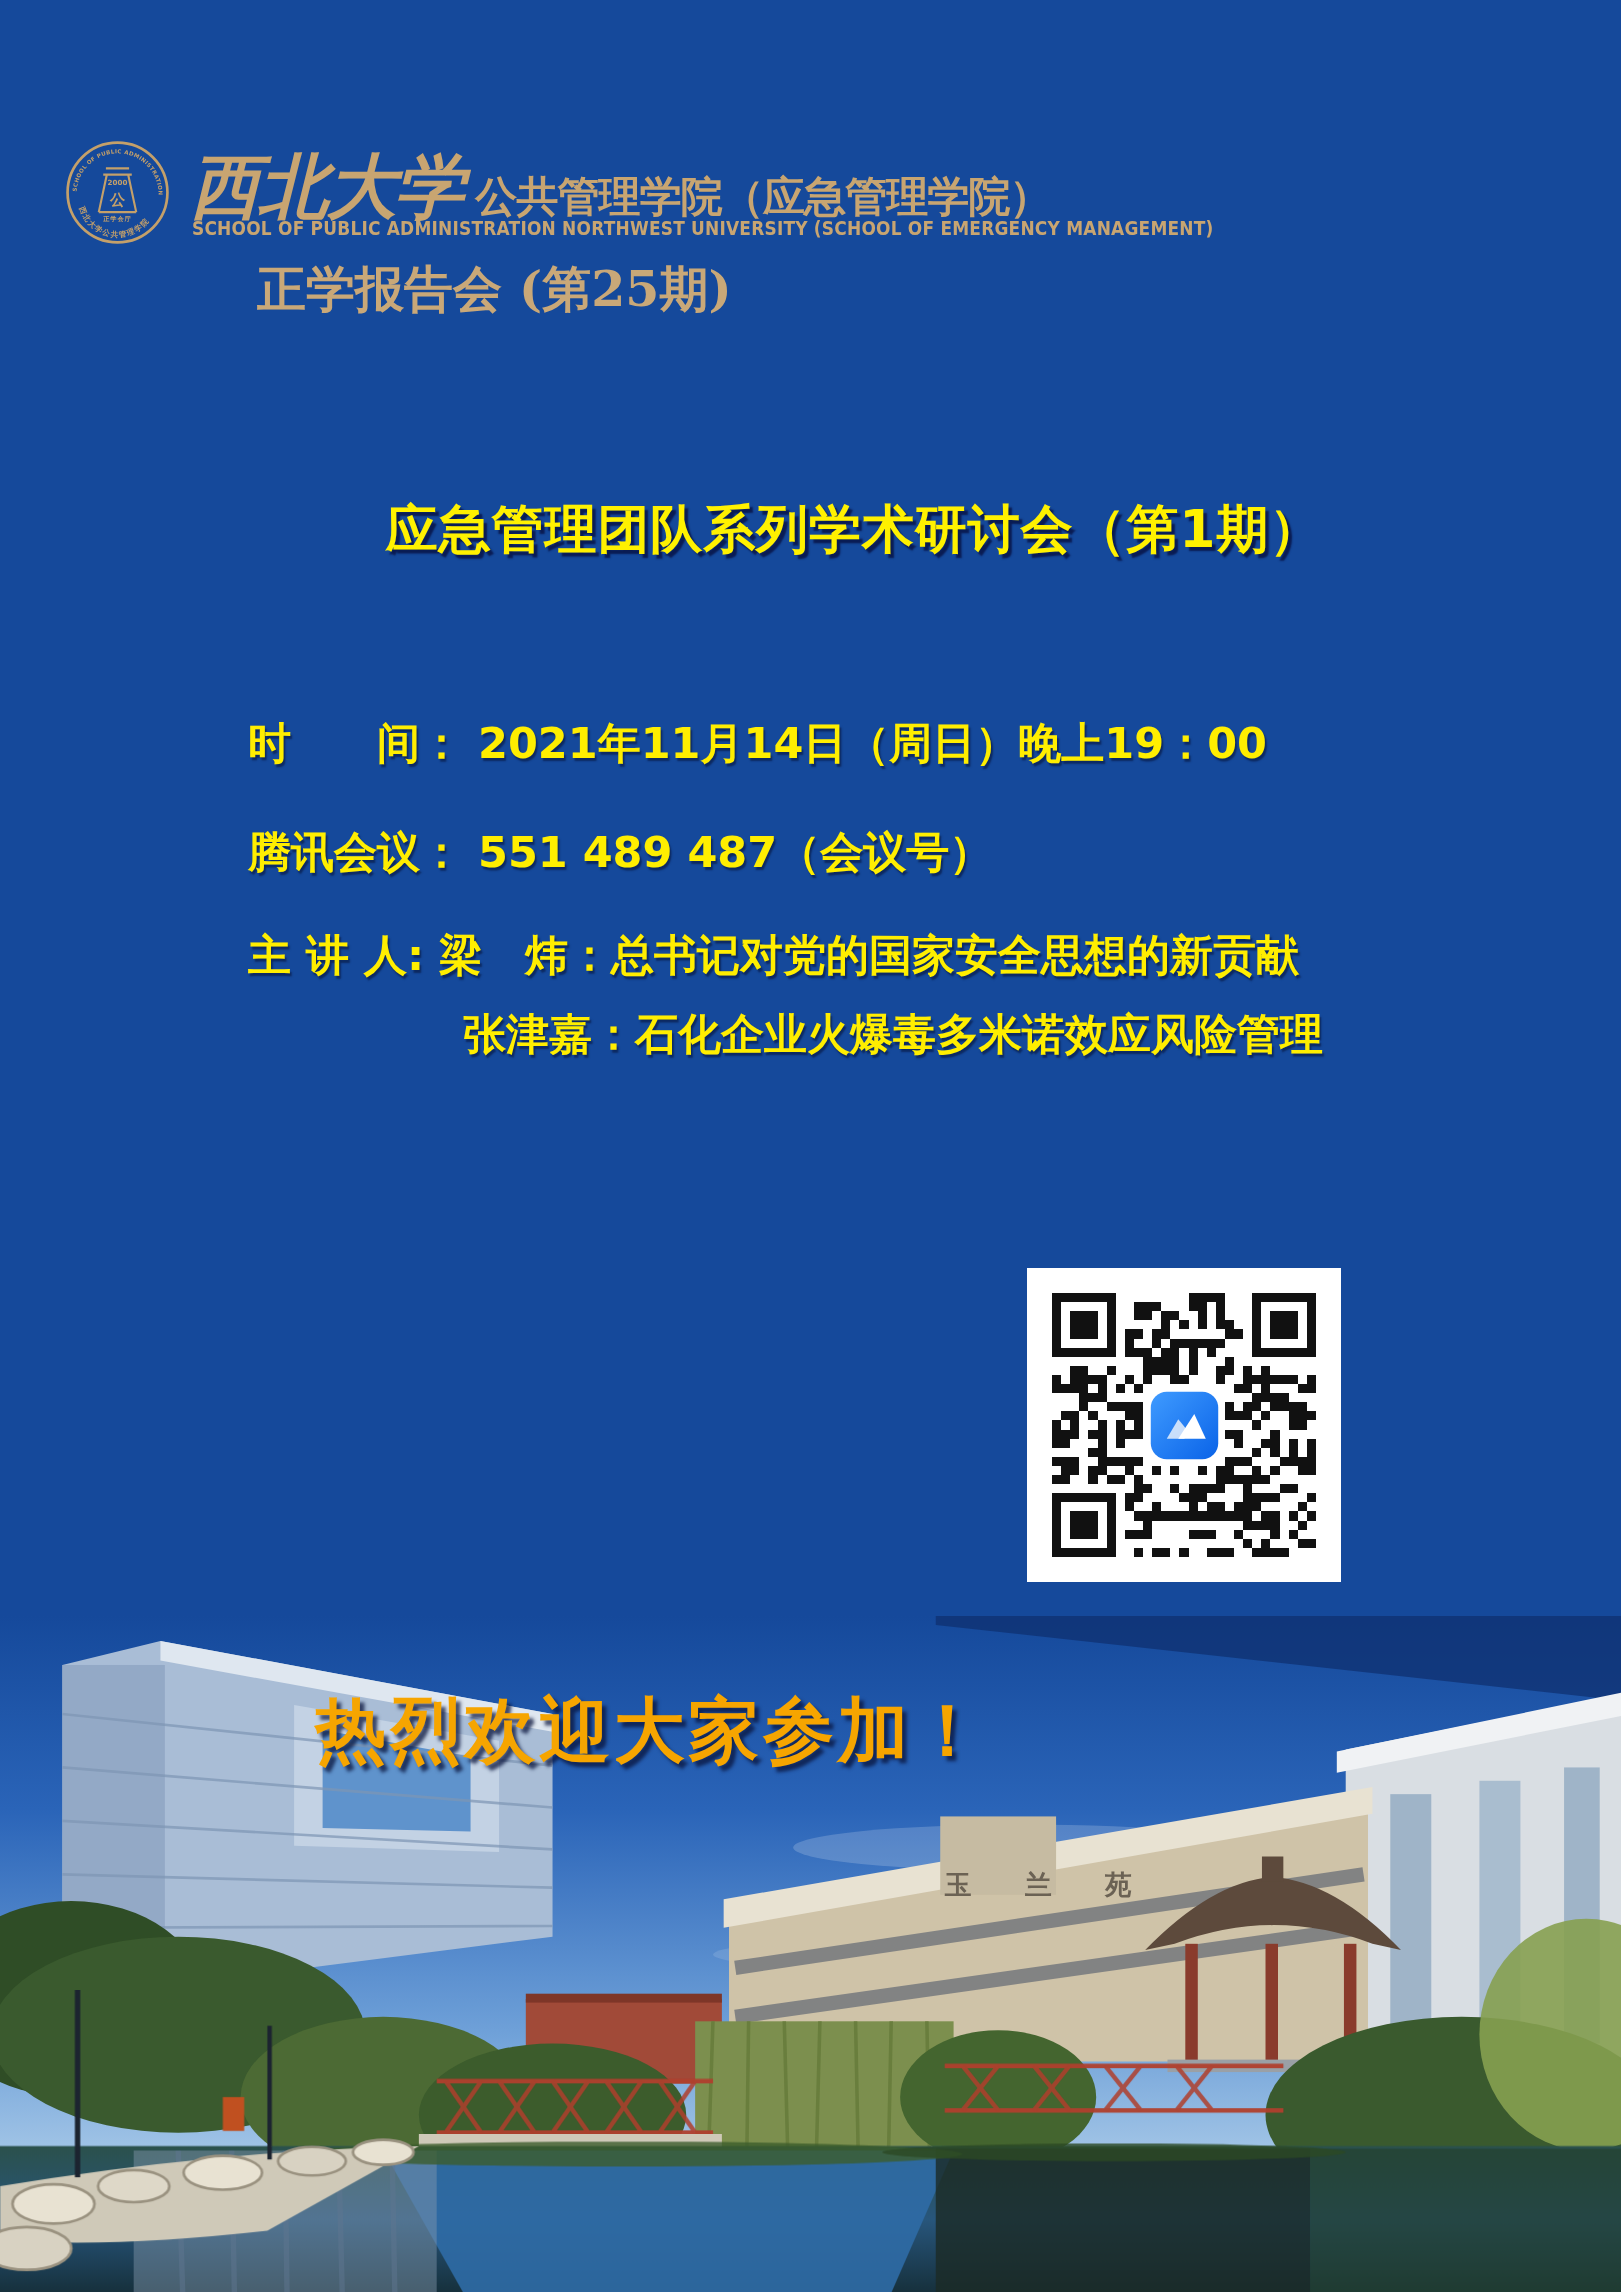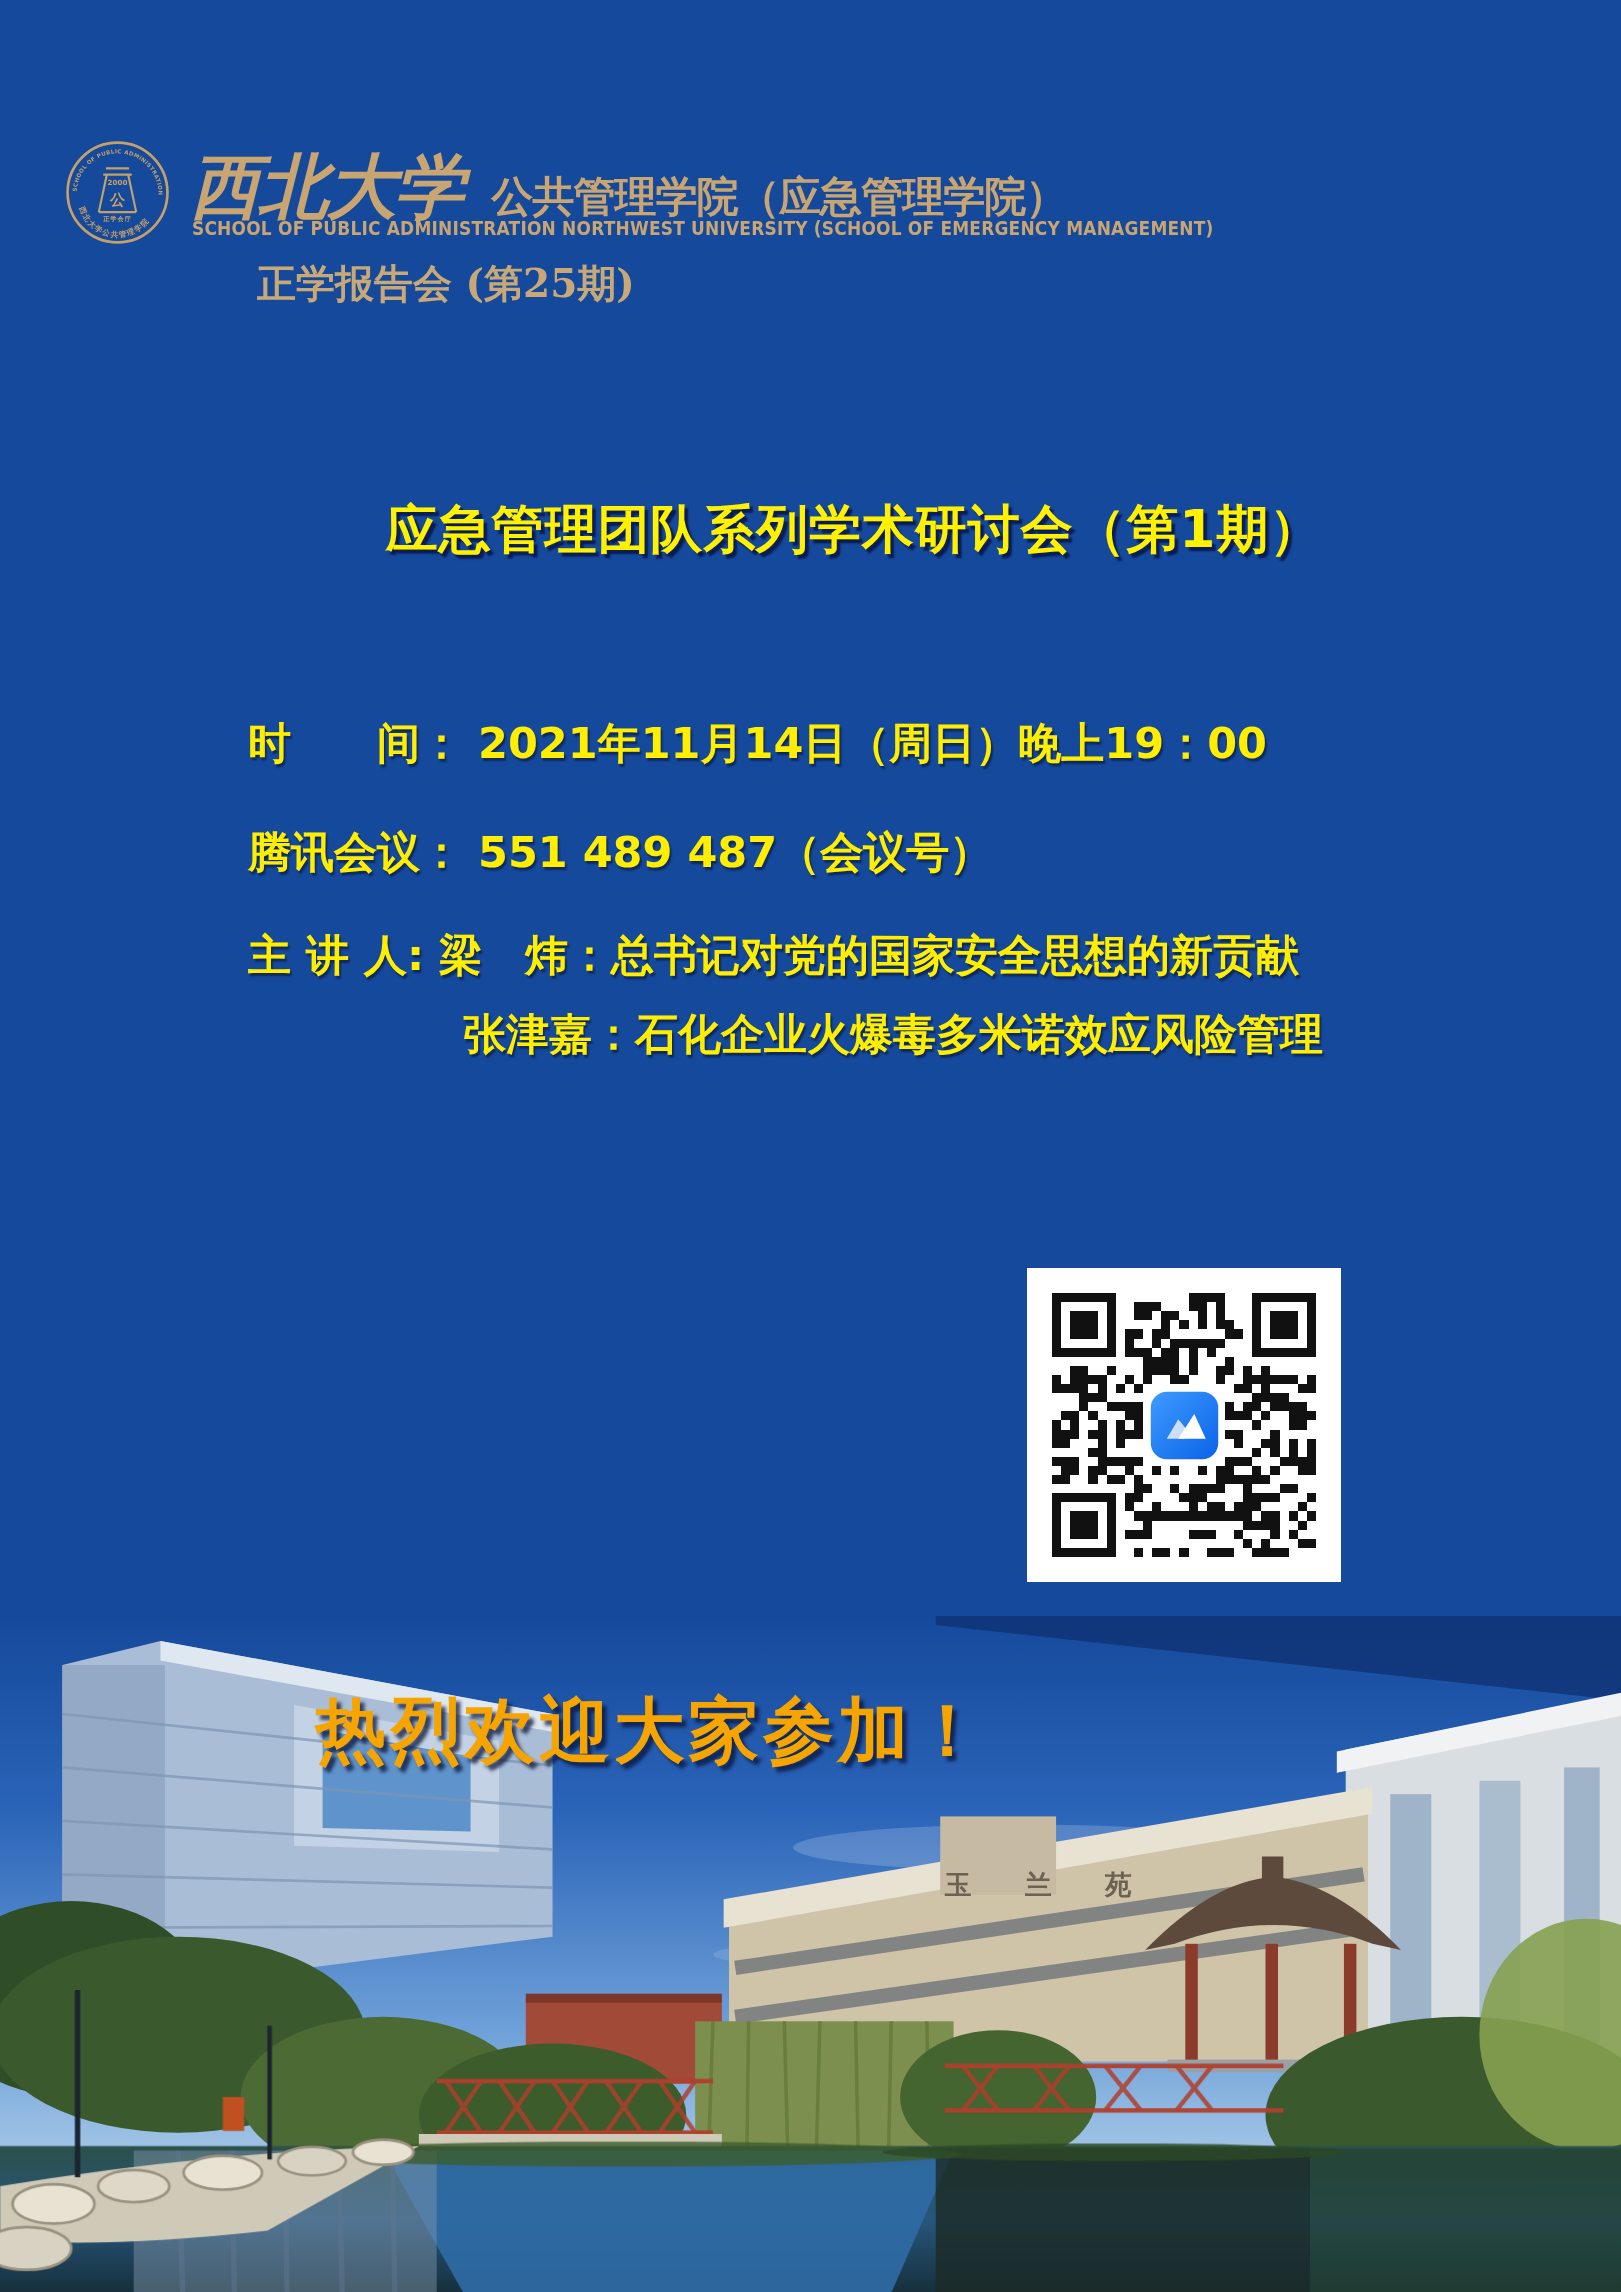"公共管理学院（应急管理学院）" .org-zh-secondary { margin-left: 16px -> none }
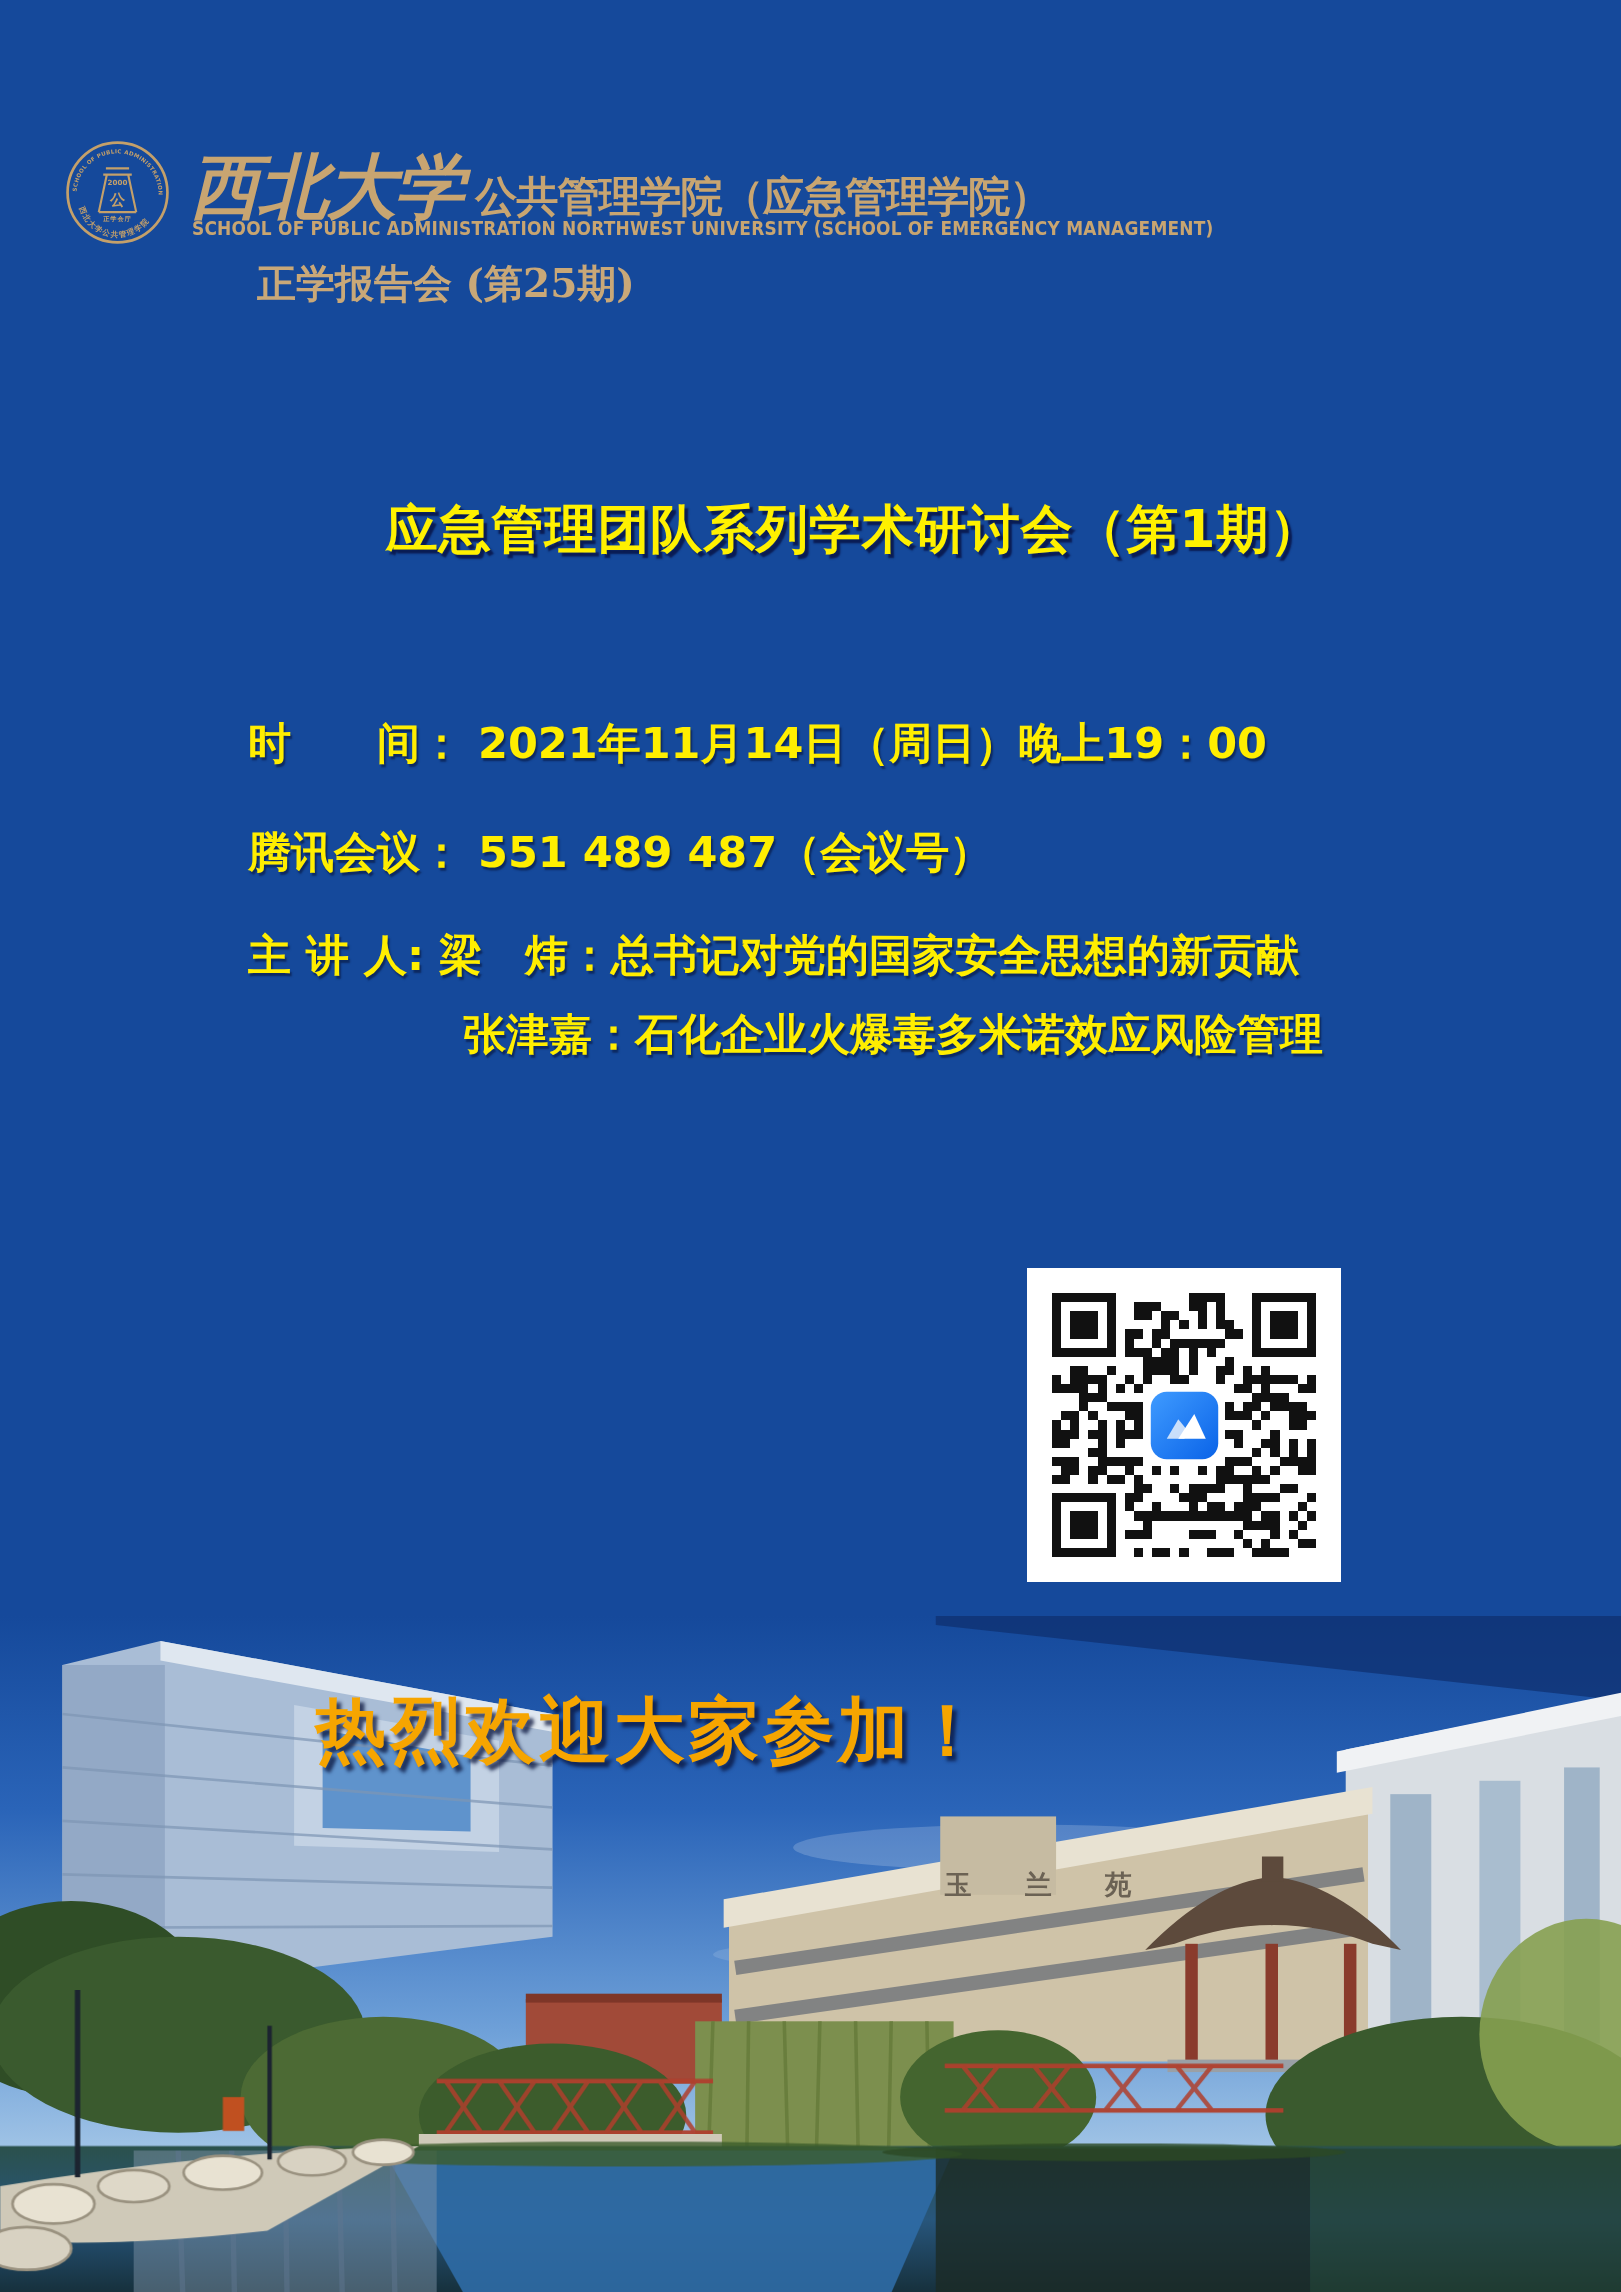"正学报告会 (第25期)" .series { font-size: 39px -> 49px }
